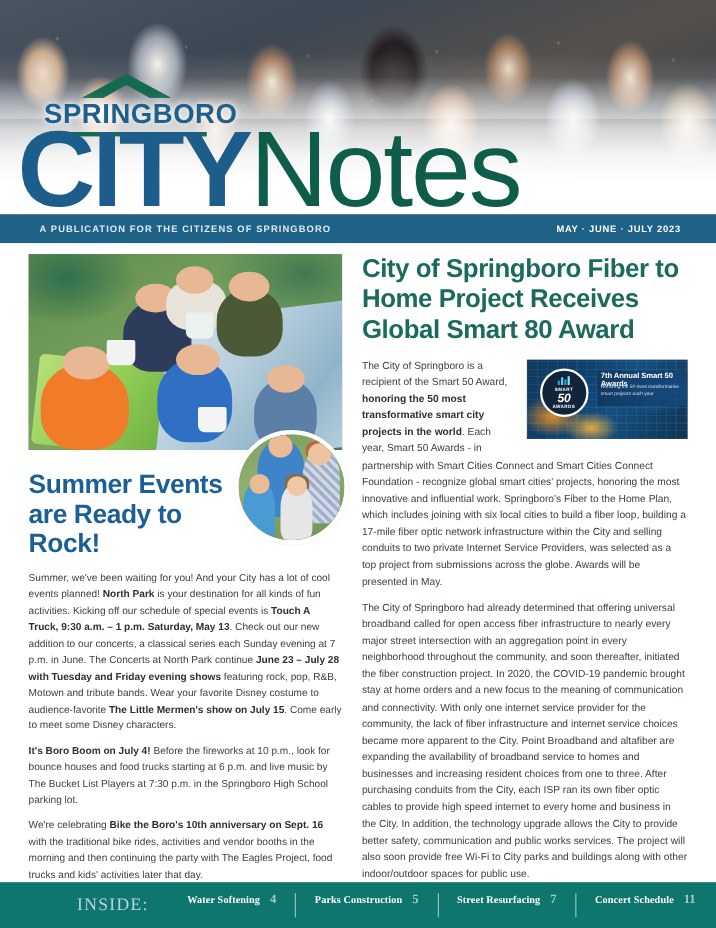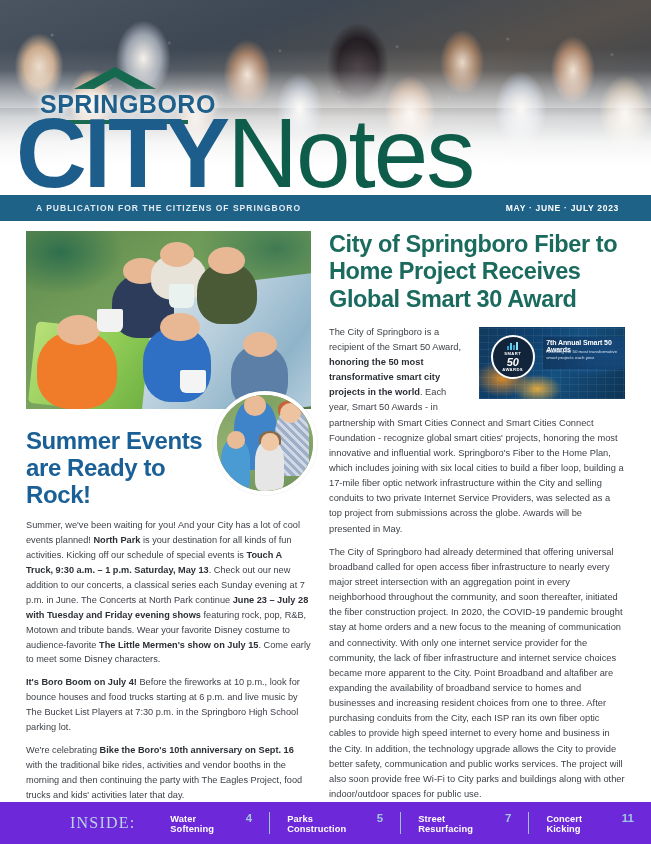"City of Springboro Fiber to" h2.h-right { text: 30 -> 80 }
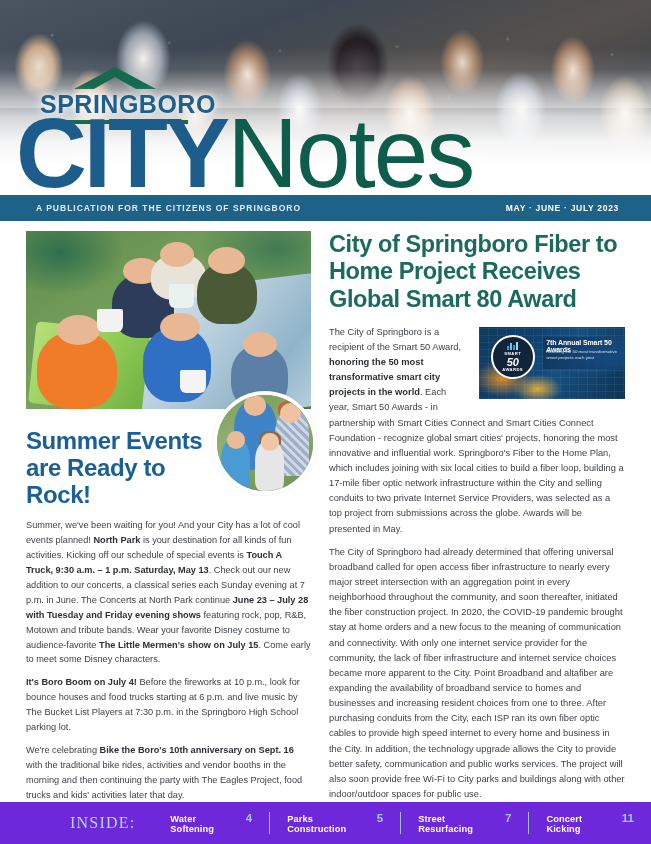"INSIDE:" .inside-bar { background: #6d28d9 -> #0f766e }
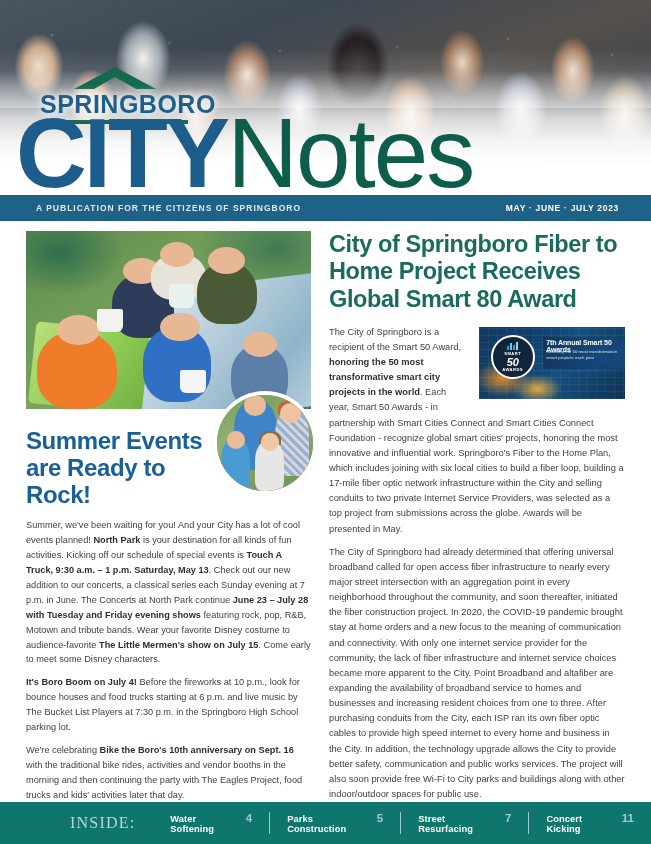"Water Softening" .inside-items { font-family: none -> Liberation Serif, serif }
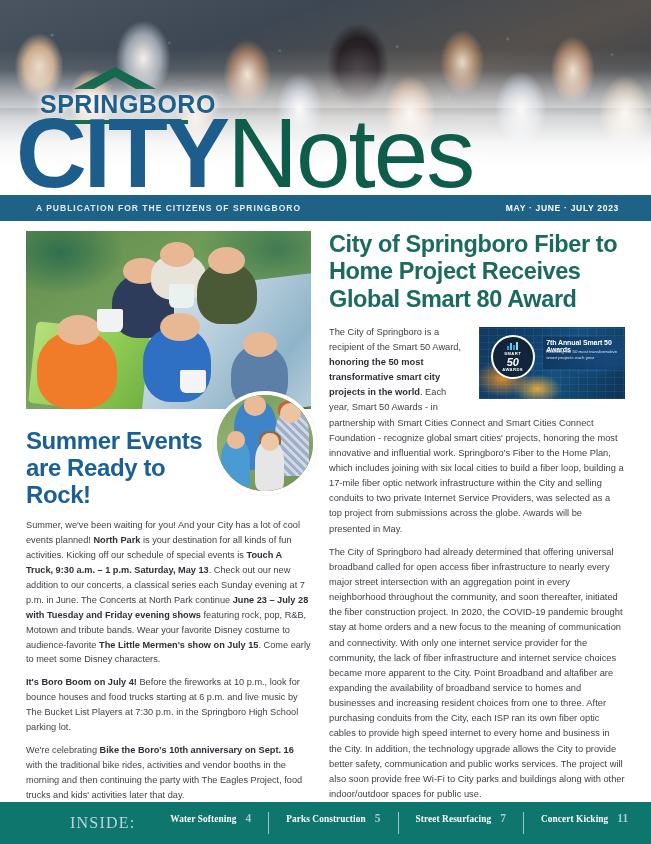"Concert Kicking" span.lbl { text: Kicking -> Schedule }
